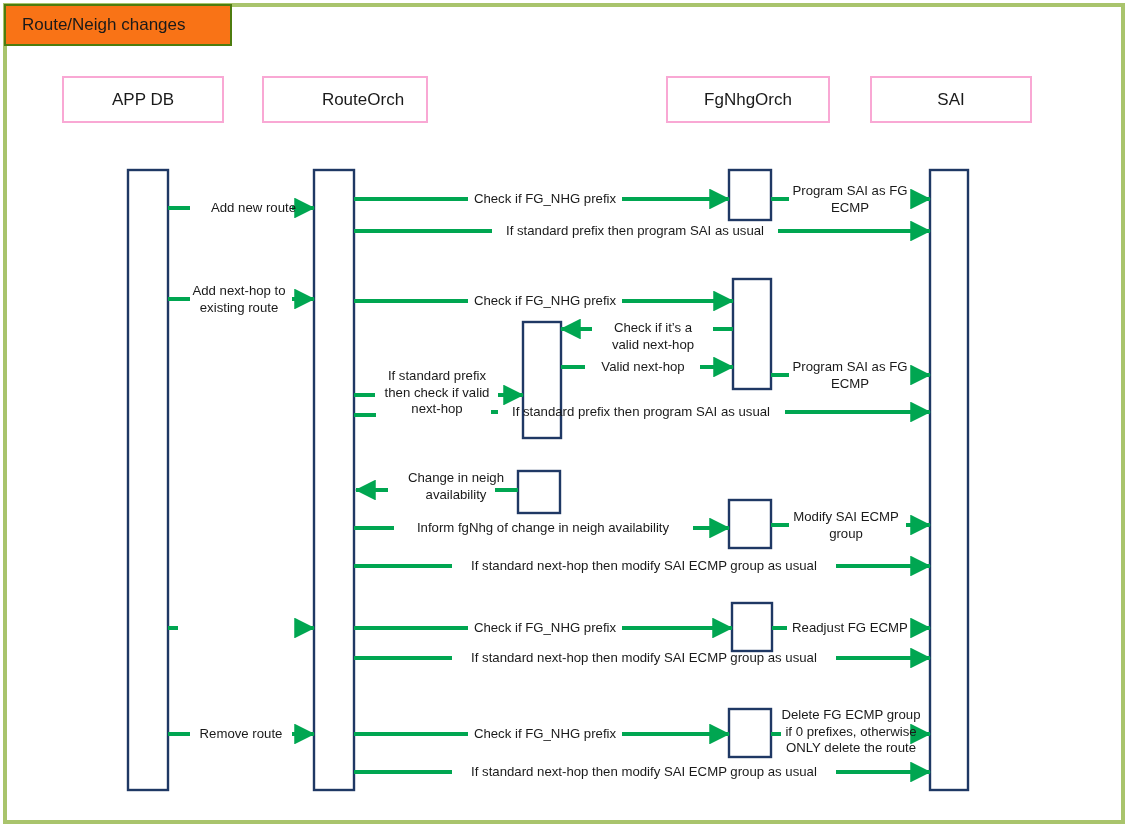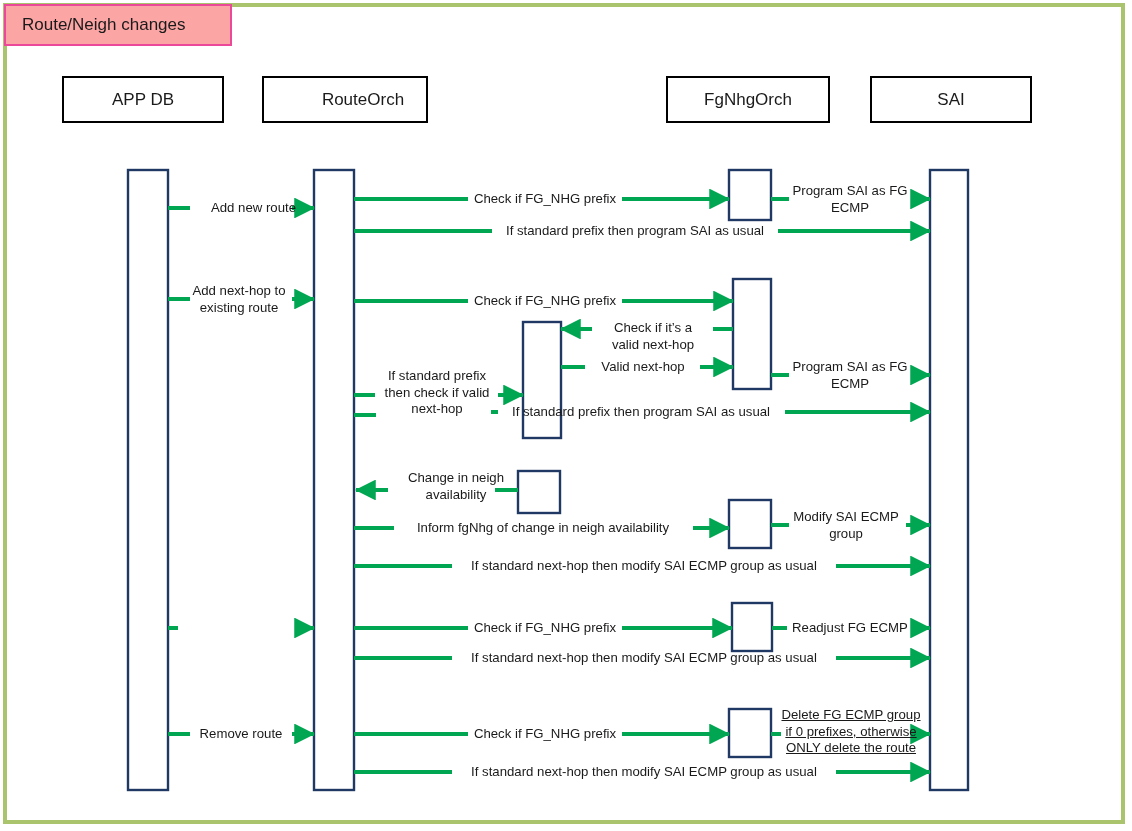"Route/Neigh changes" .title-box { background: #fca5a5 -> #f97316; border: 2px solid #ec4899 -> 2px solid #4d7c0f }
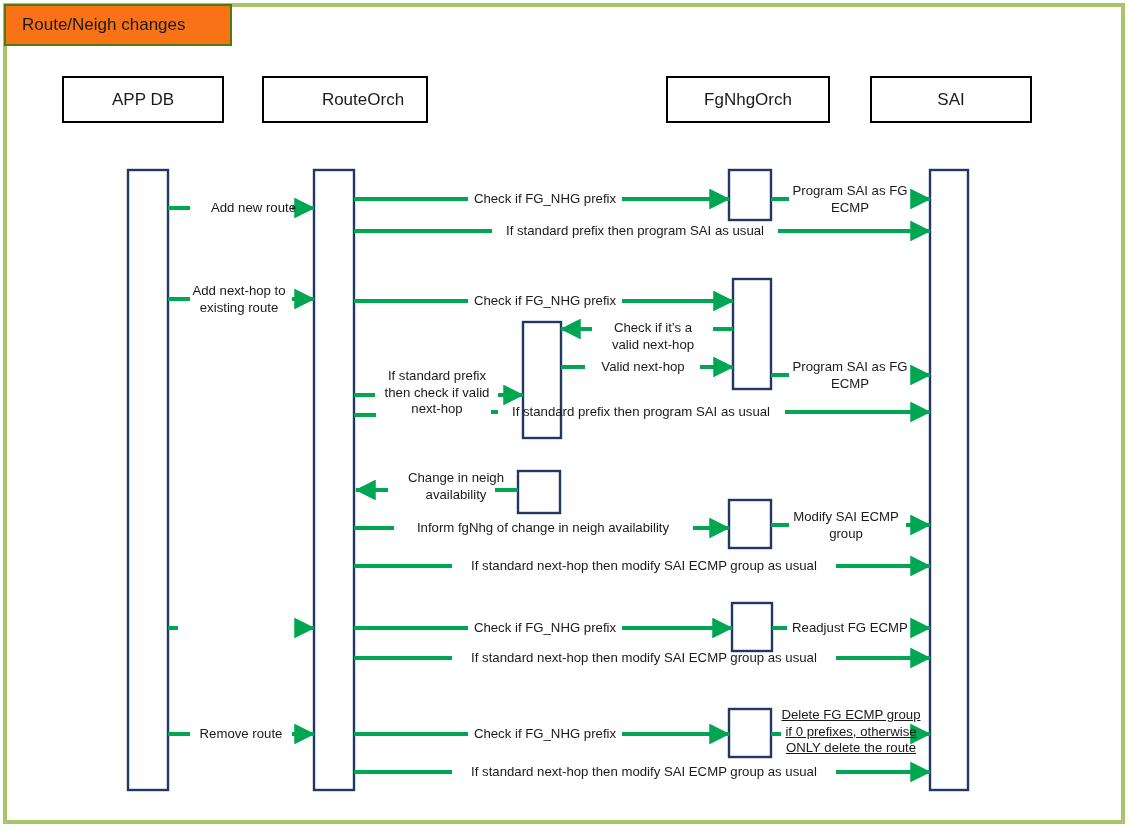"APP DB" .actor-box { border: 2px solid #000000 -> 2px solid #f9a8d4 }
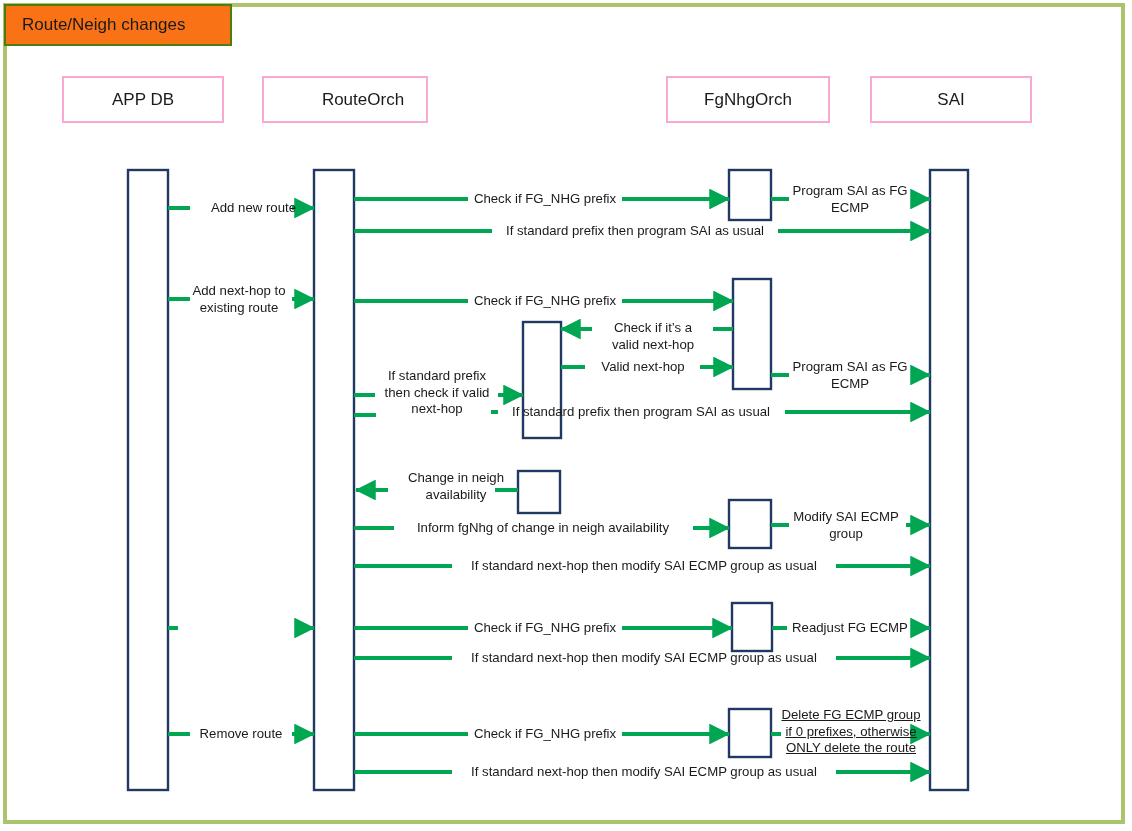"Delete FG ECMP group" div.msg-label { text-decoration: underline -> none }
